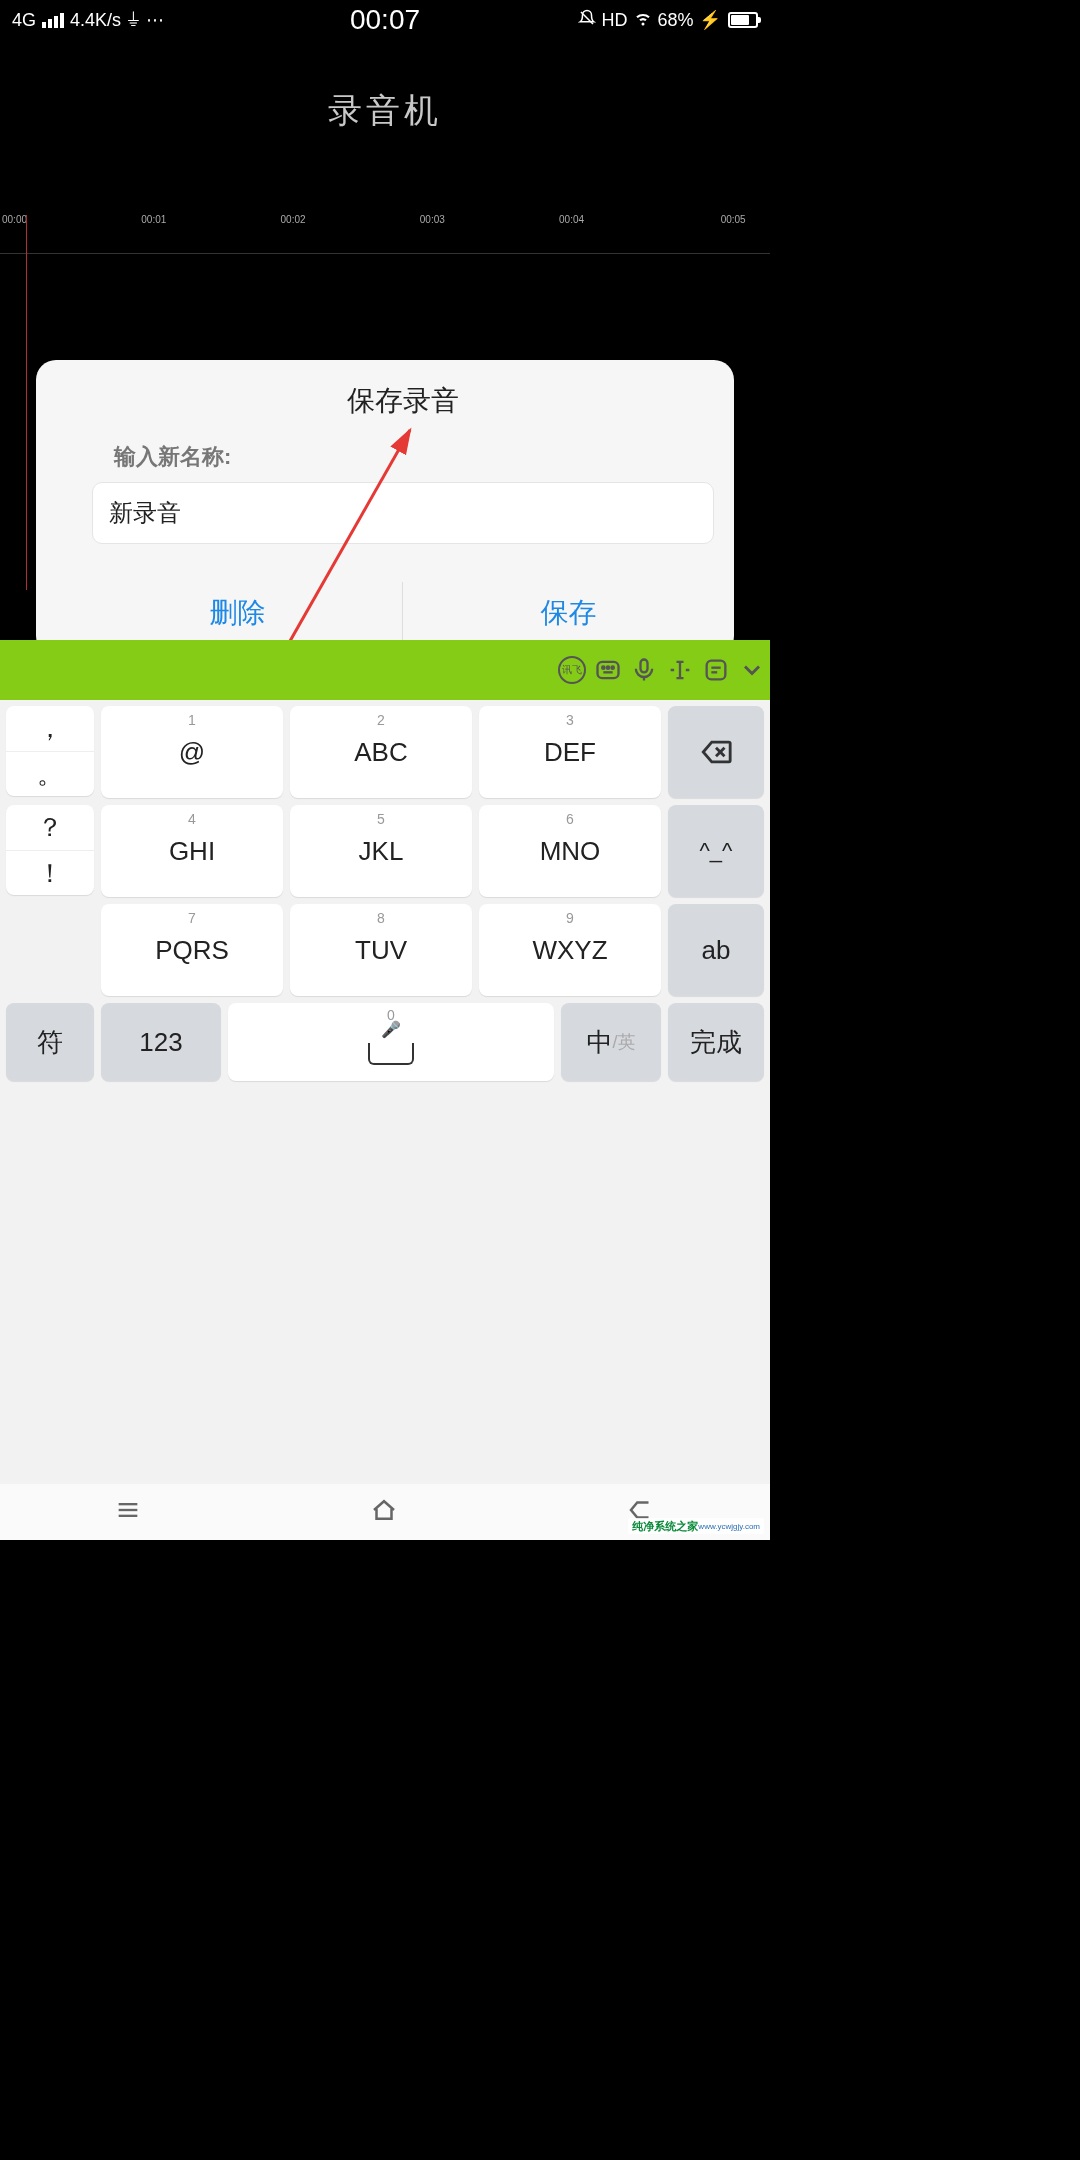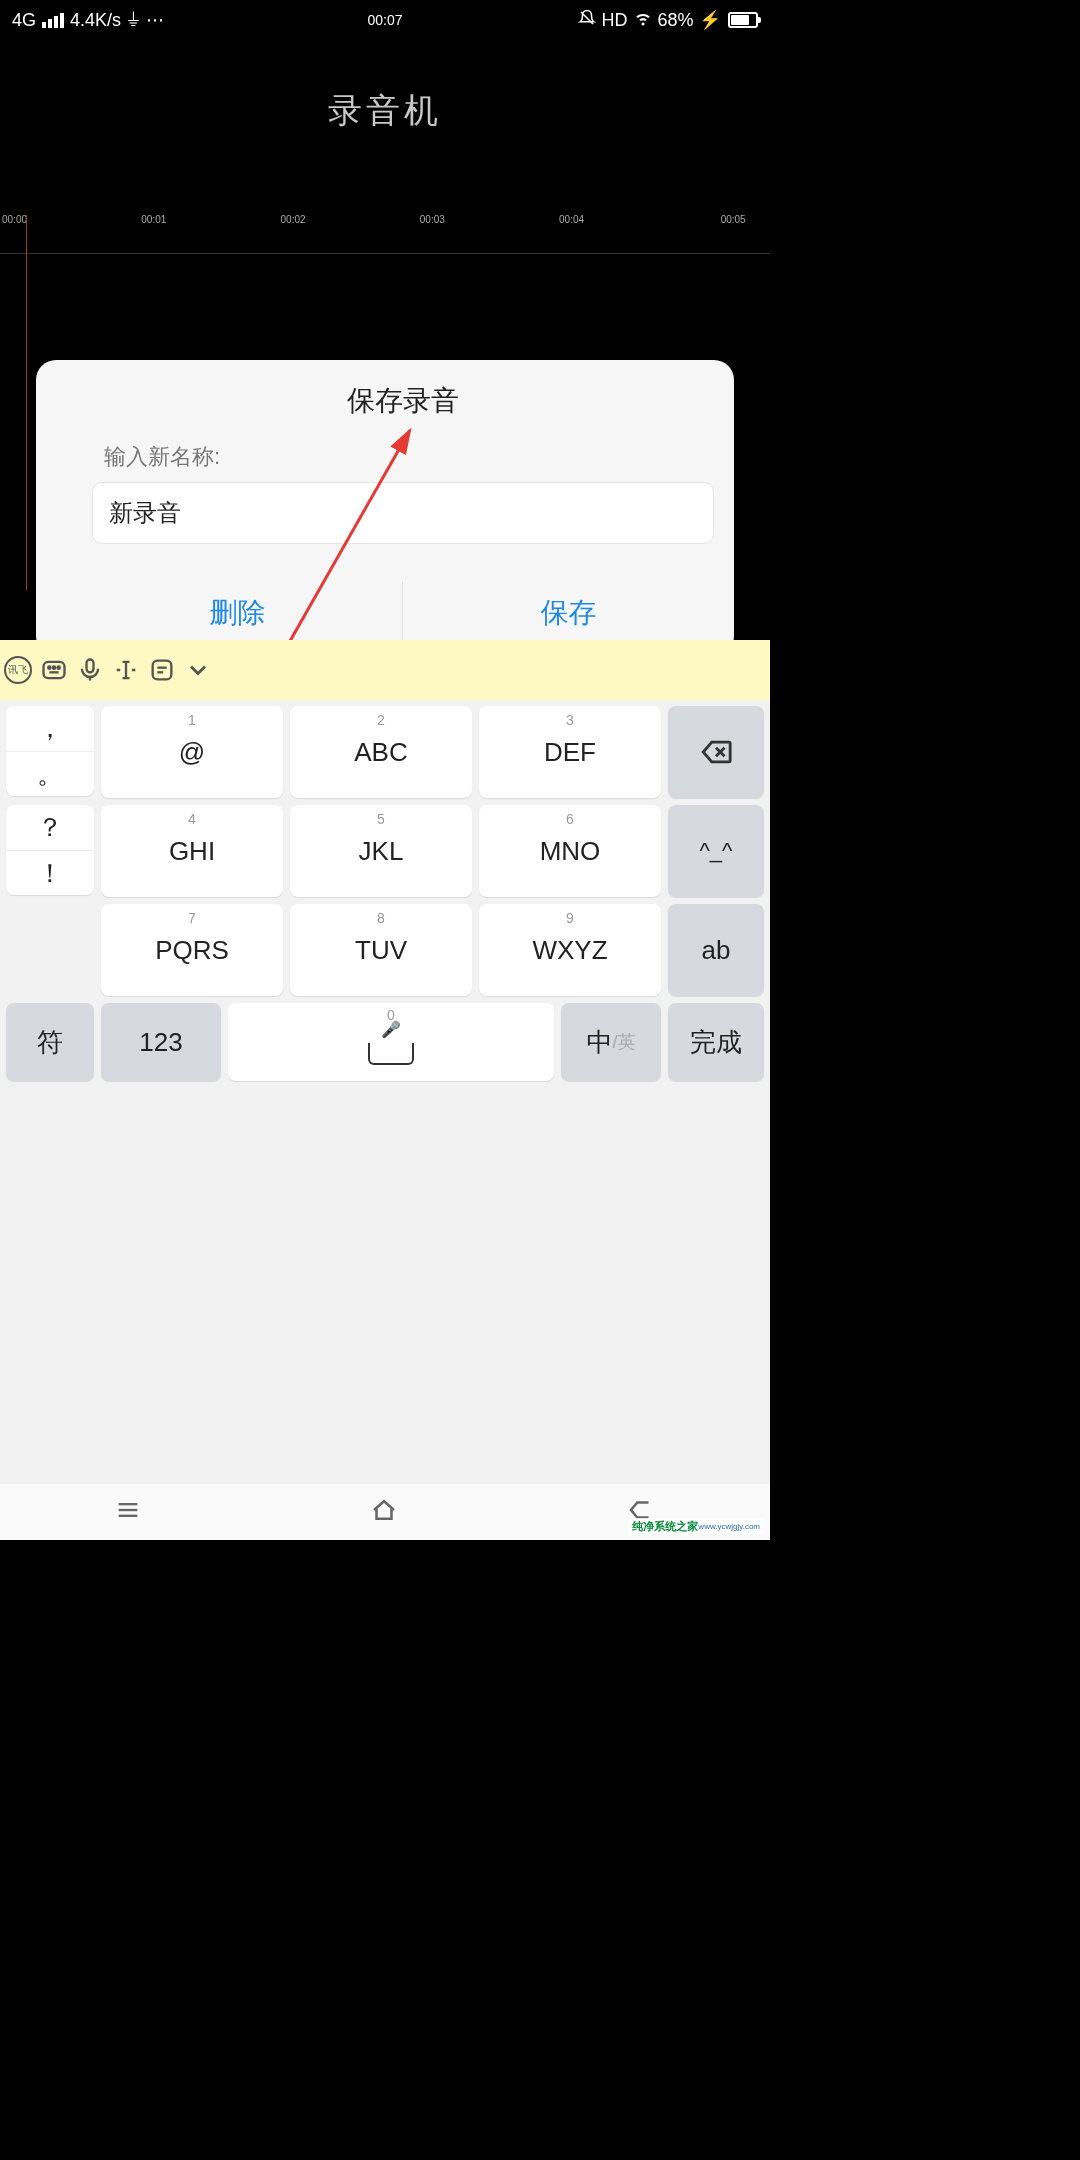"00:07" .status-center { font-size: 14px -> 28px }
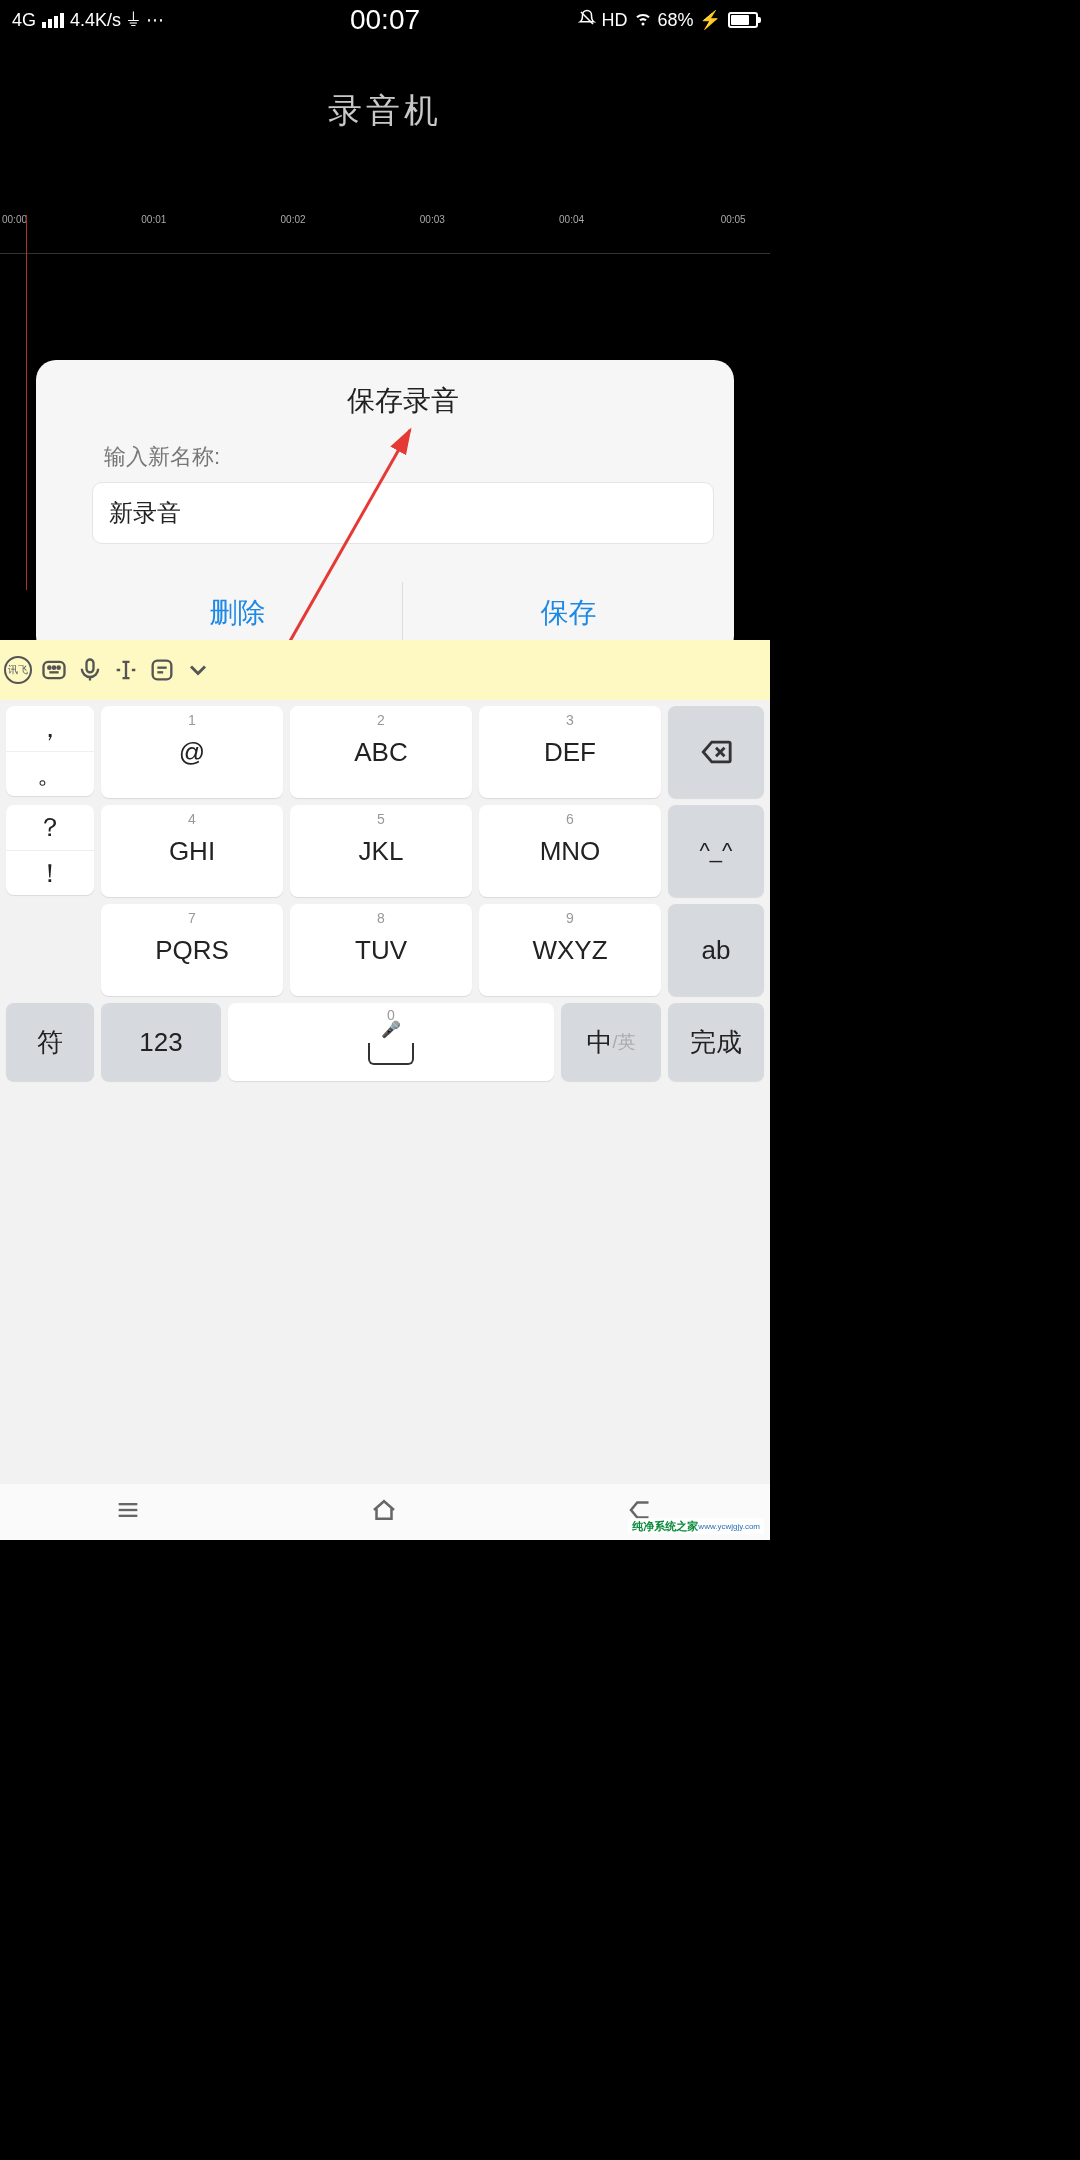"输入新名称:" .dialog-label { font-weight: none -> bold; margin: 22px 32px 10px -> 22px 42px 10px }
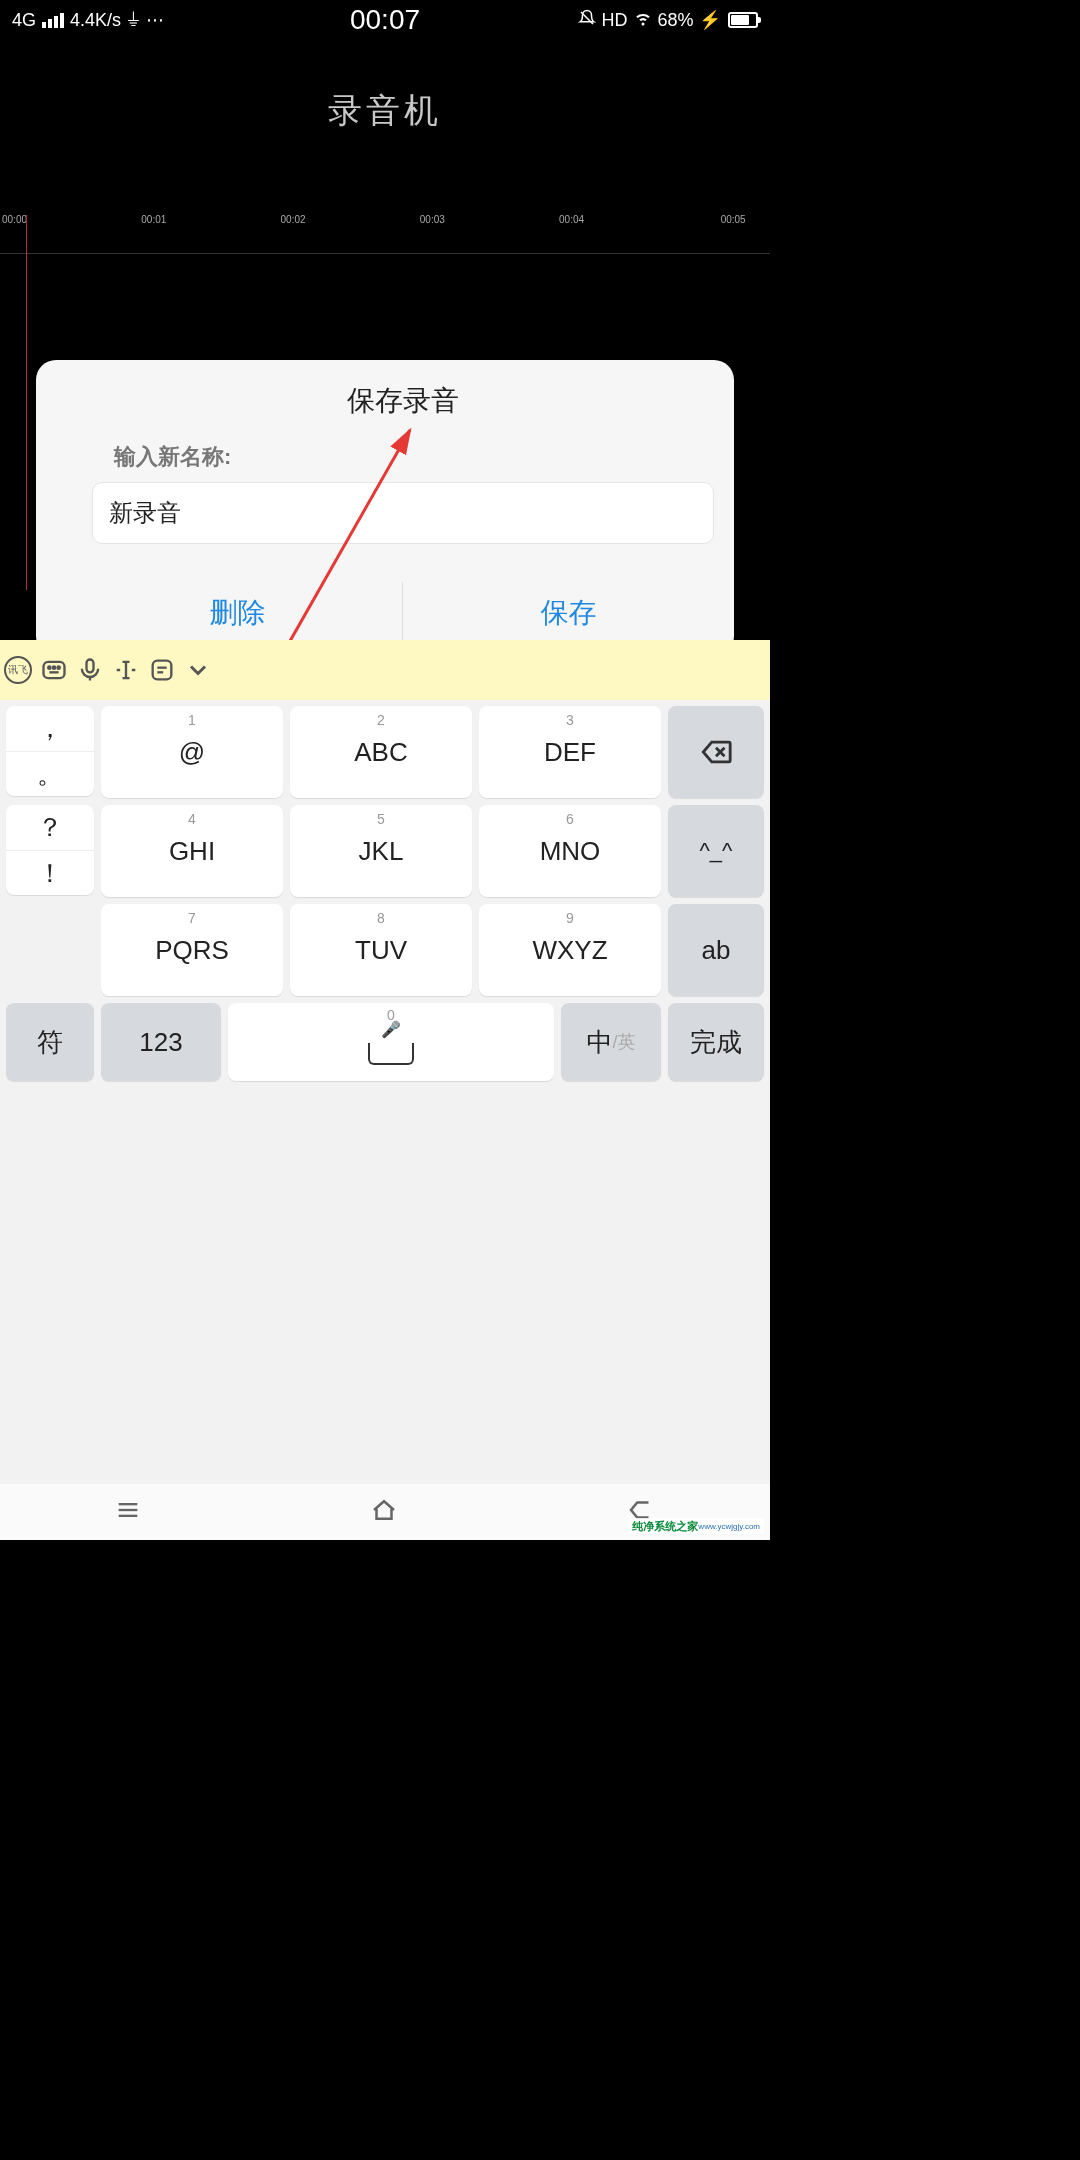"讯飞" .kb-toolbar { background: #fef9c3 -> #84cc16; justify-content: flex-start -> flex-end }
